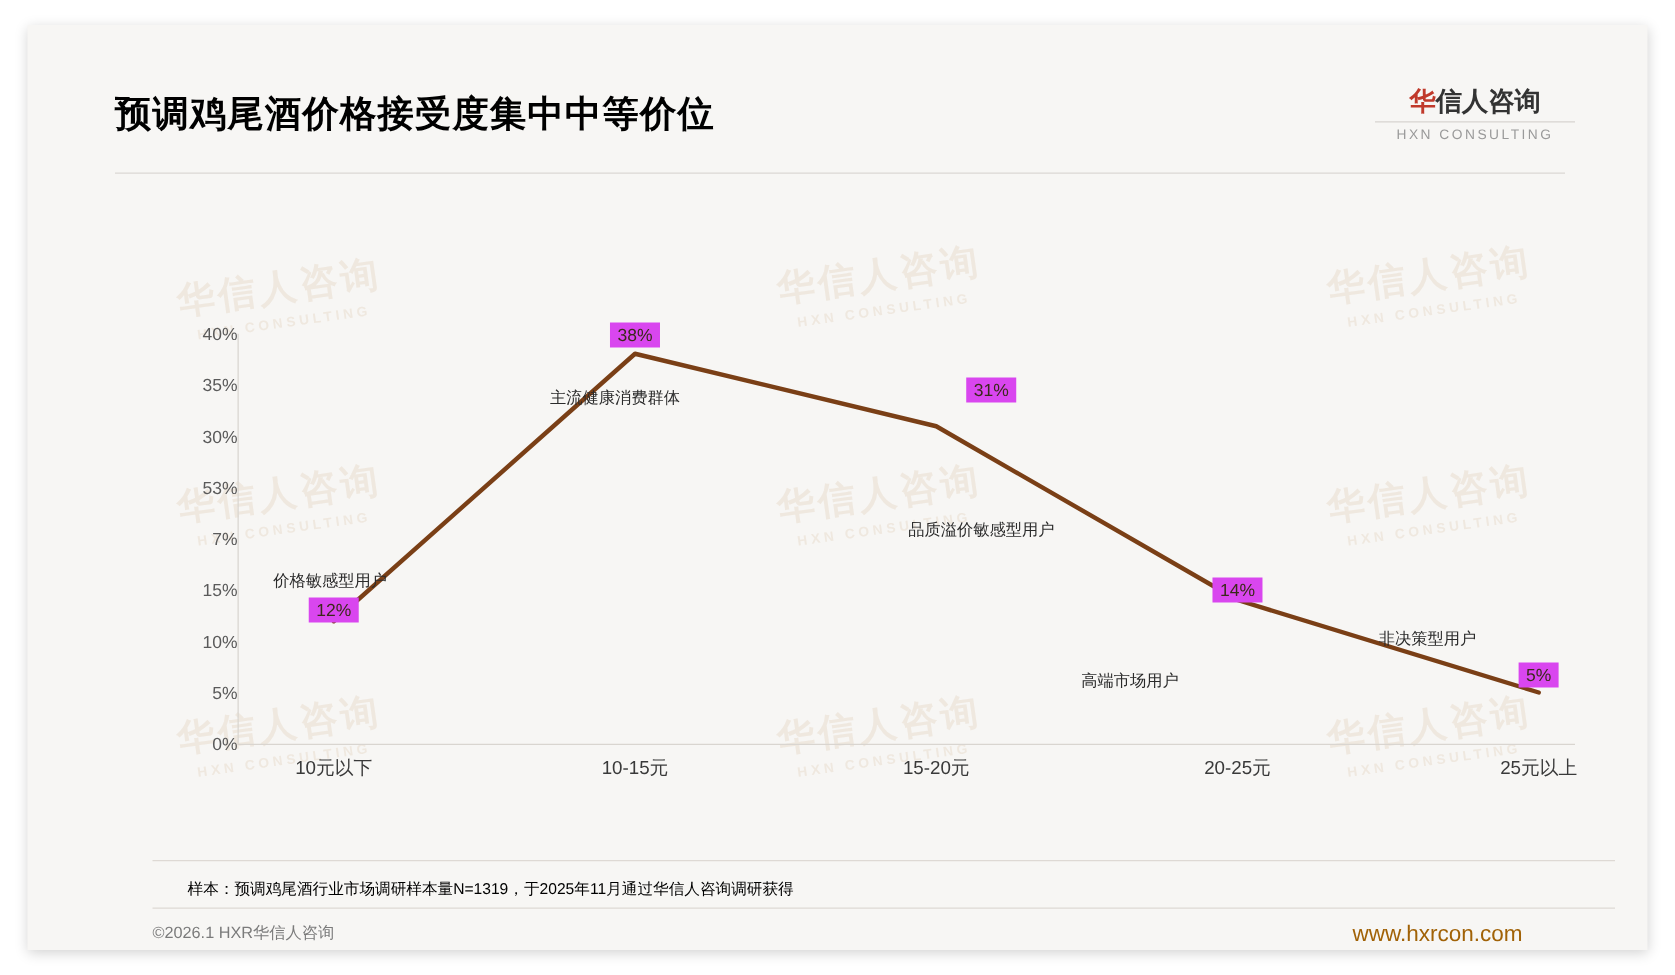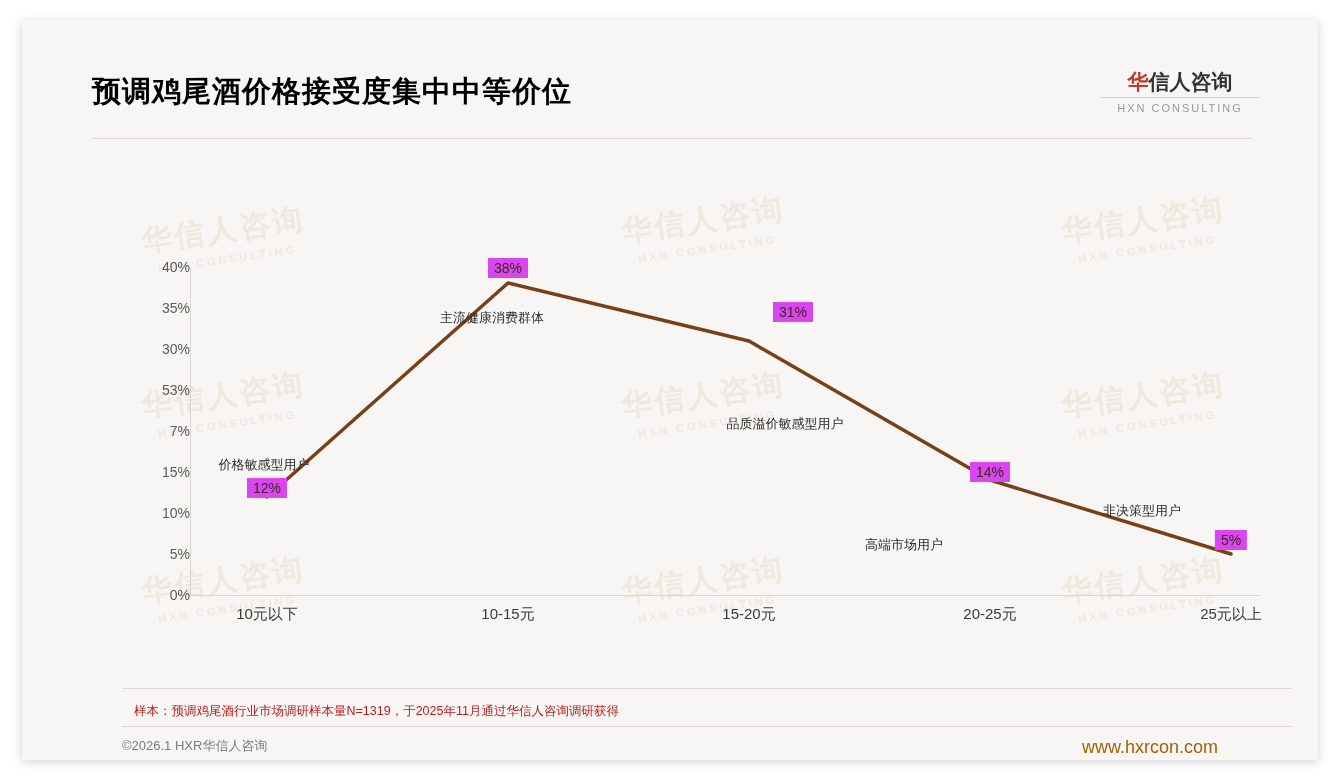"样本：预调鸡尾酒行业市场调研样本量N=1319，于2025年11月通过华信人咨询" .foot-note { color: #b91c1c -> #000000; left: 112px -> 128px }
